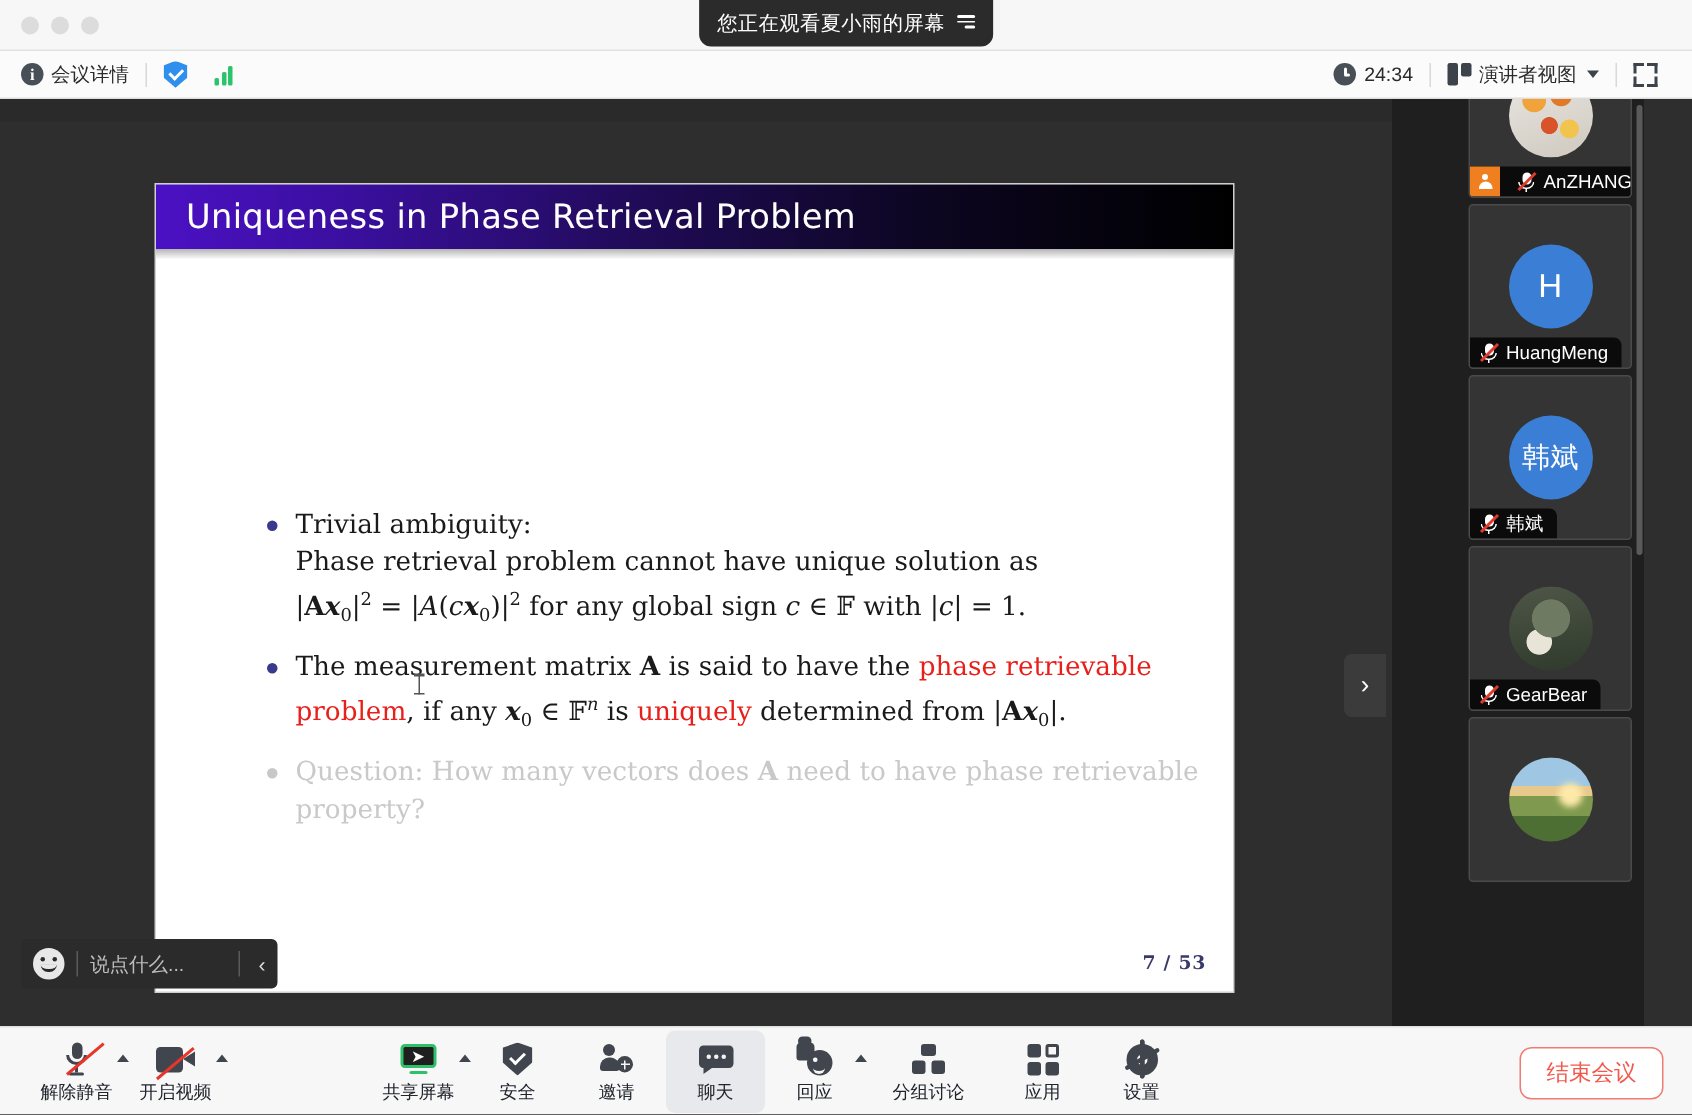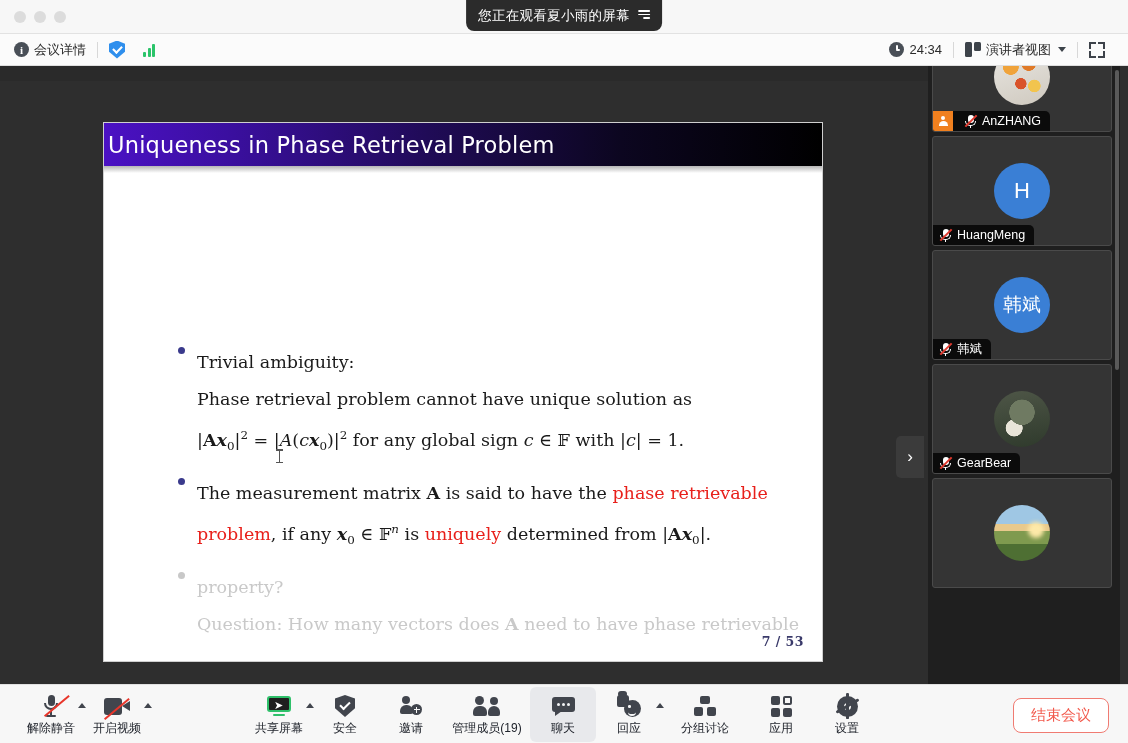"AnZHANG" .rail { padding-left: none -> 47px; width: 192px -> 168px }
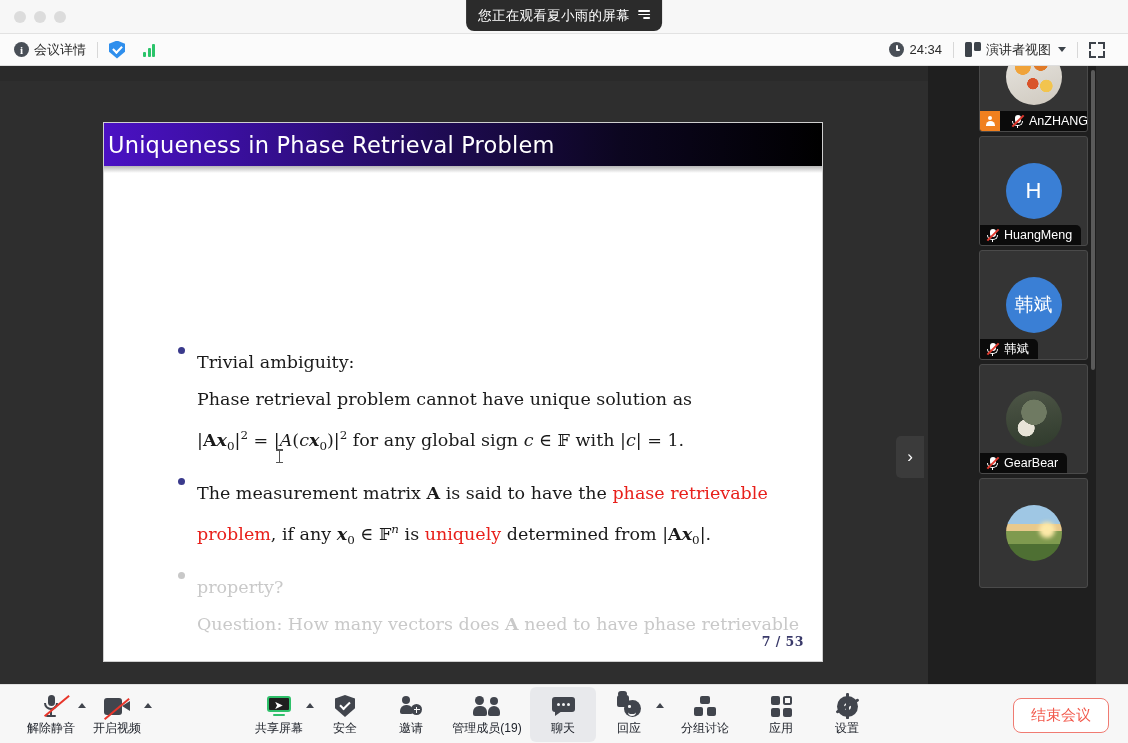"Uniqueness in Phase Retrieval Problem" .slide-title { padding-left: 4px -> 20px }
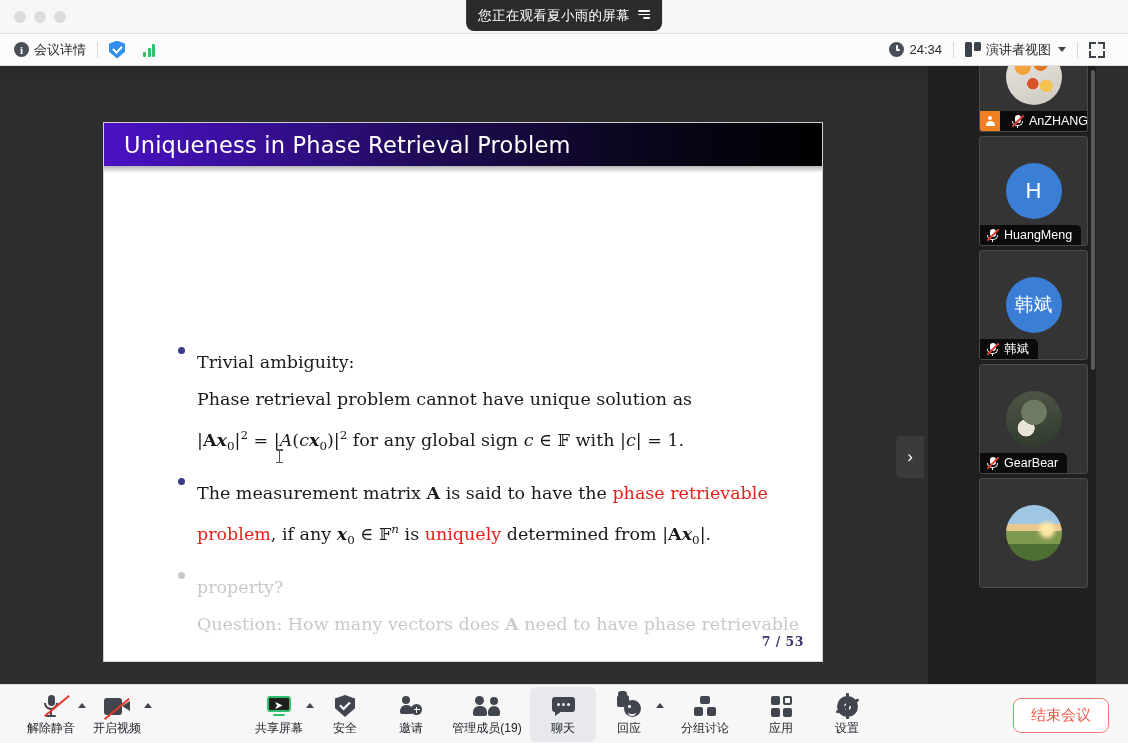"Trivial ambiguity:" .bullet-text .line { margin-top: 12px -> none }
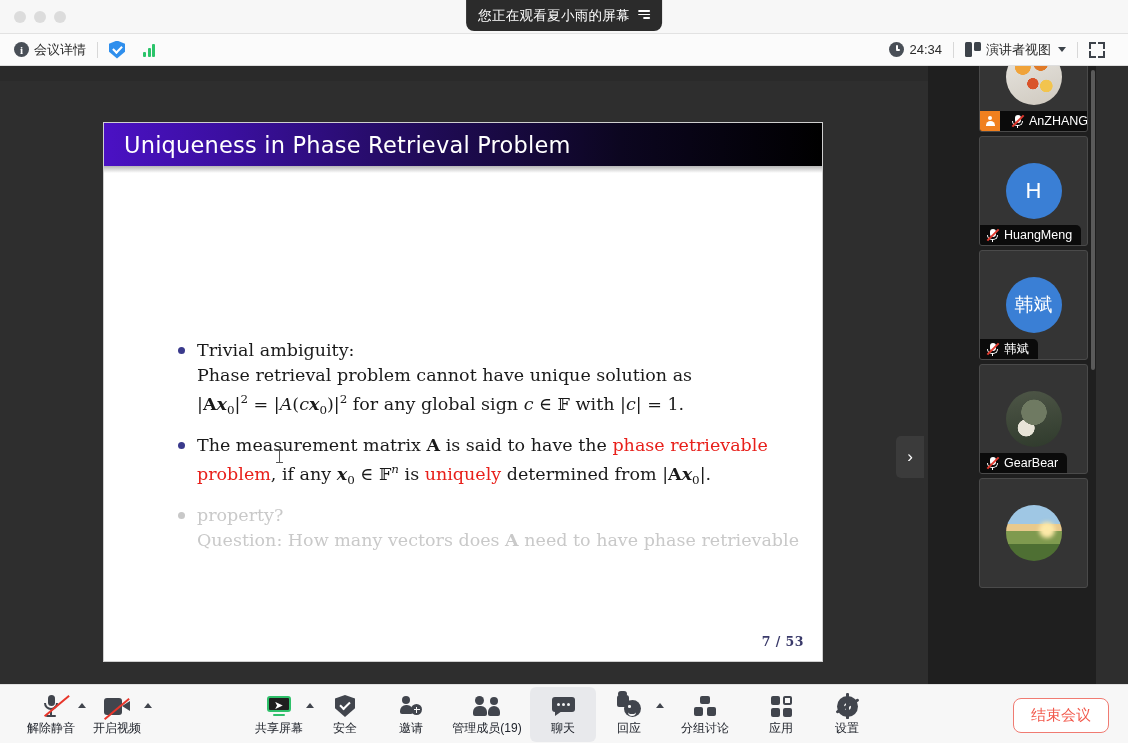"property?" div.line { order: before "Question: How many vectors does" -> after "Question: How many vectors does" }
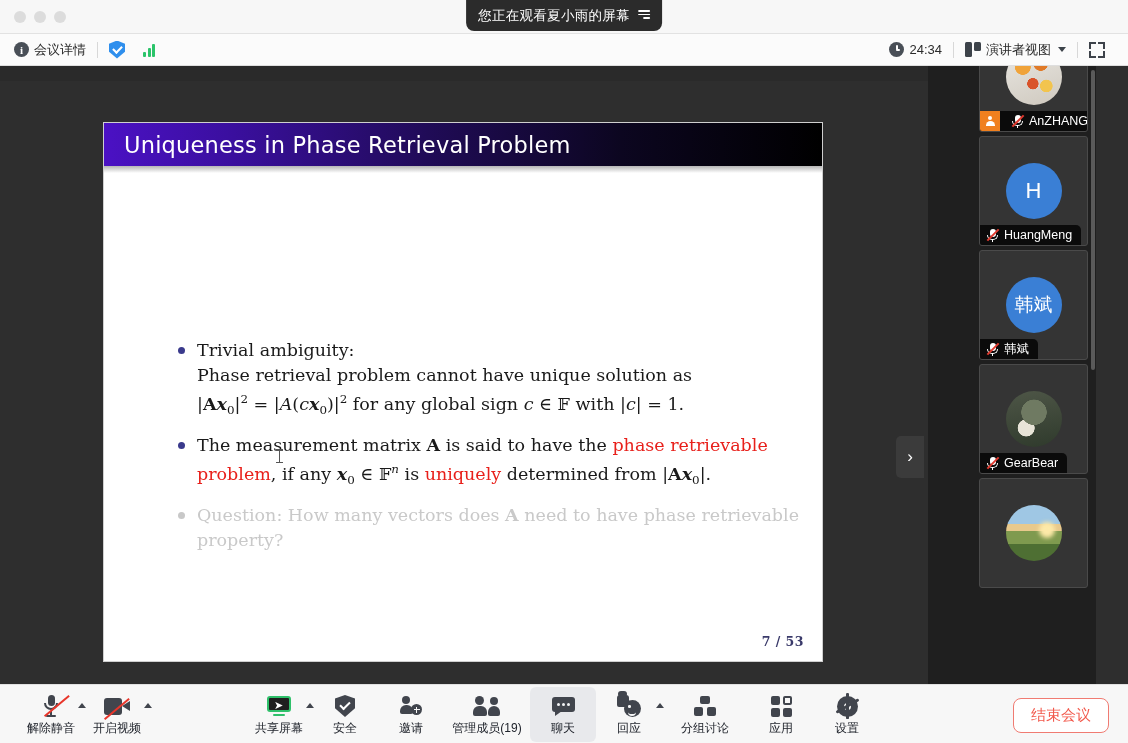"说点什么..." div.chat-strip { html: none -> <div> <span> <span></span> </span> <span></span> <span>说点什么...</span> <span></span> <span>‹</span> </div> }
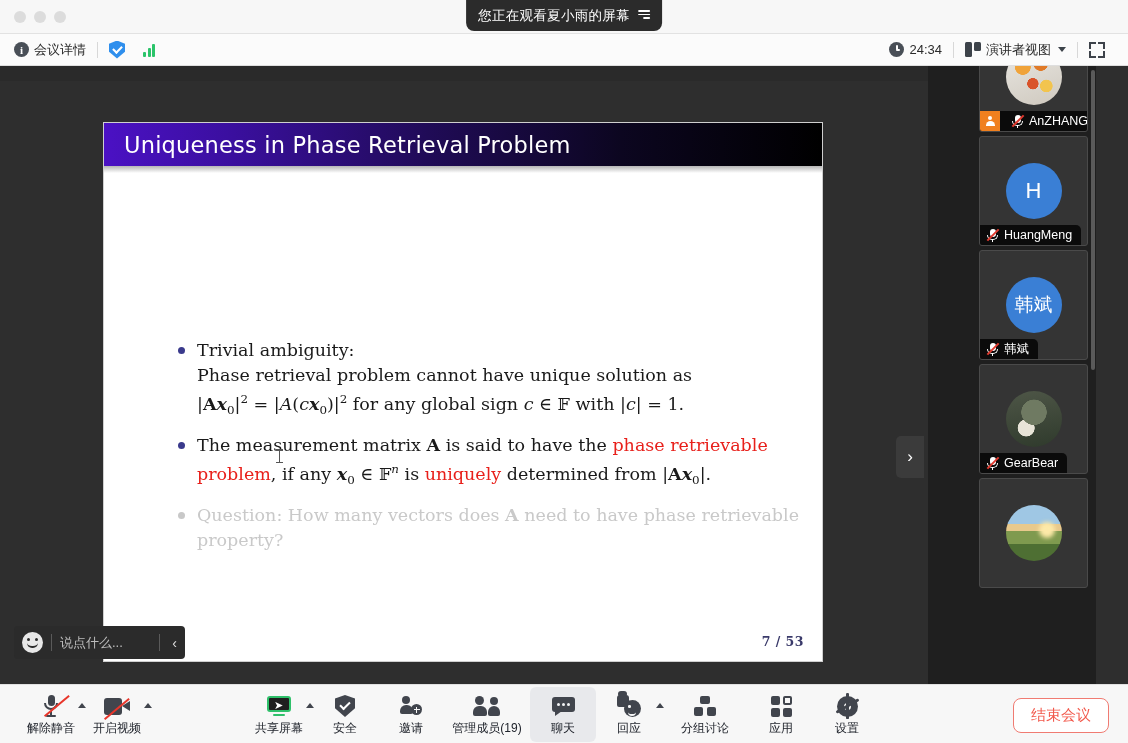"管理成员(19)" div.tb-item { html: <div> <span> <span> <span></span> <span></span> <span></span> <span></span> </span> </span> <span>管理成员(19)</span> </div> -> none }
